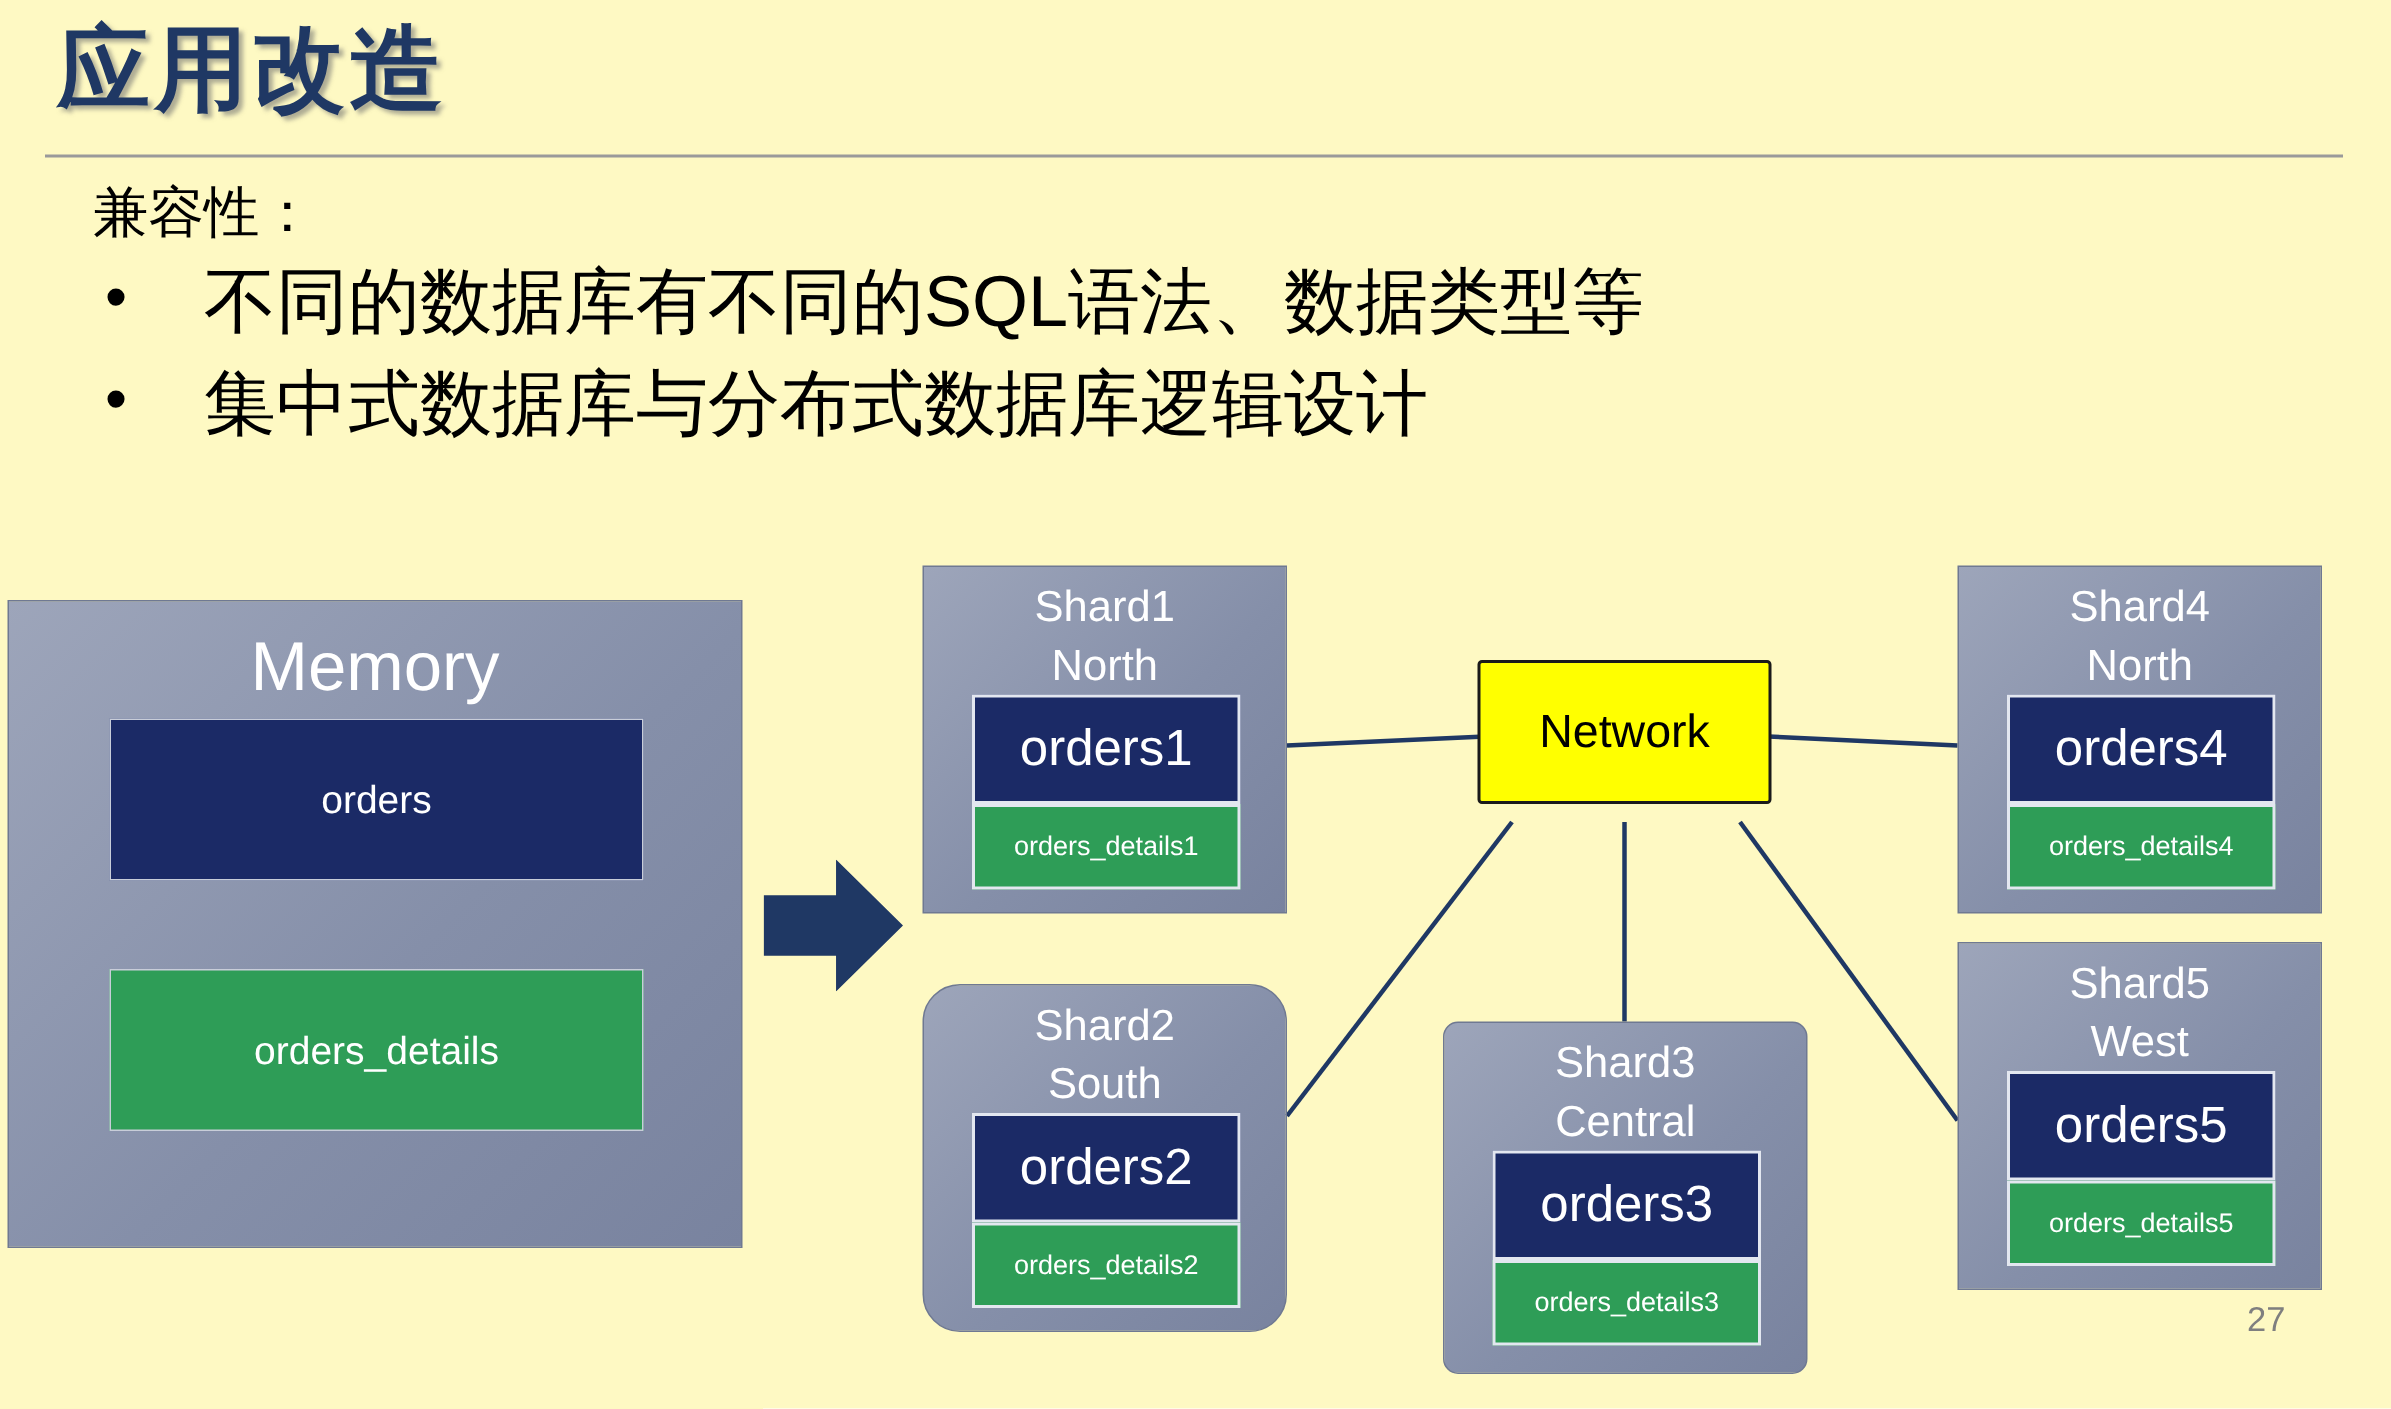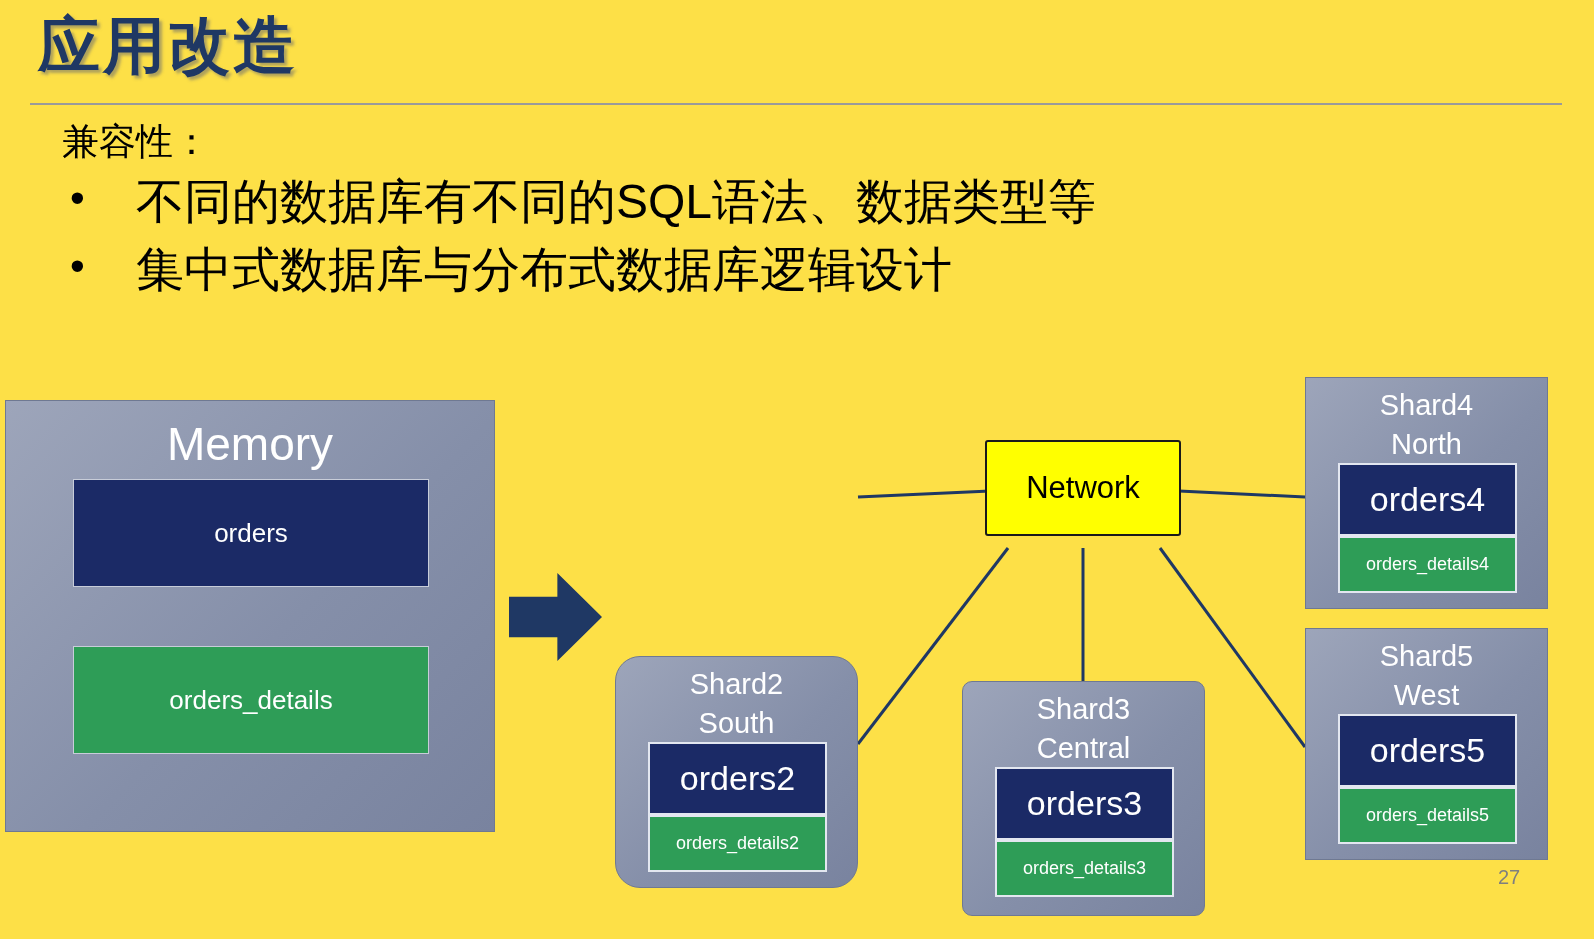"应用改造" .slide { background: #fde047 -> #fef9c3 }
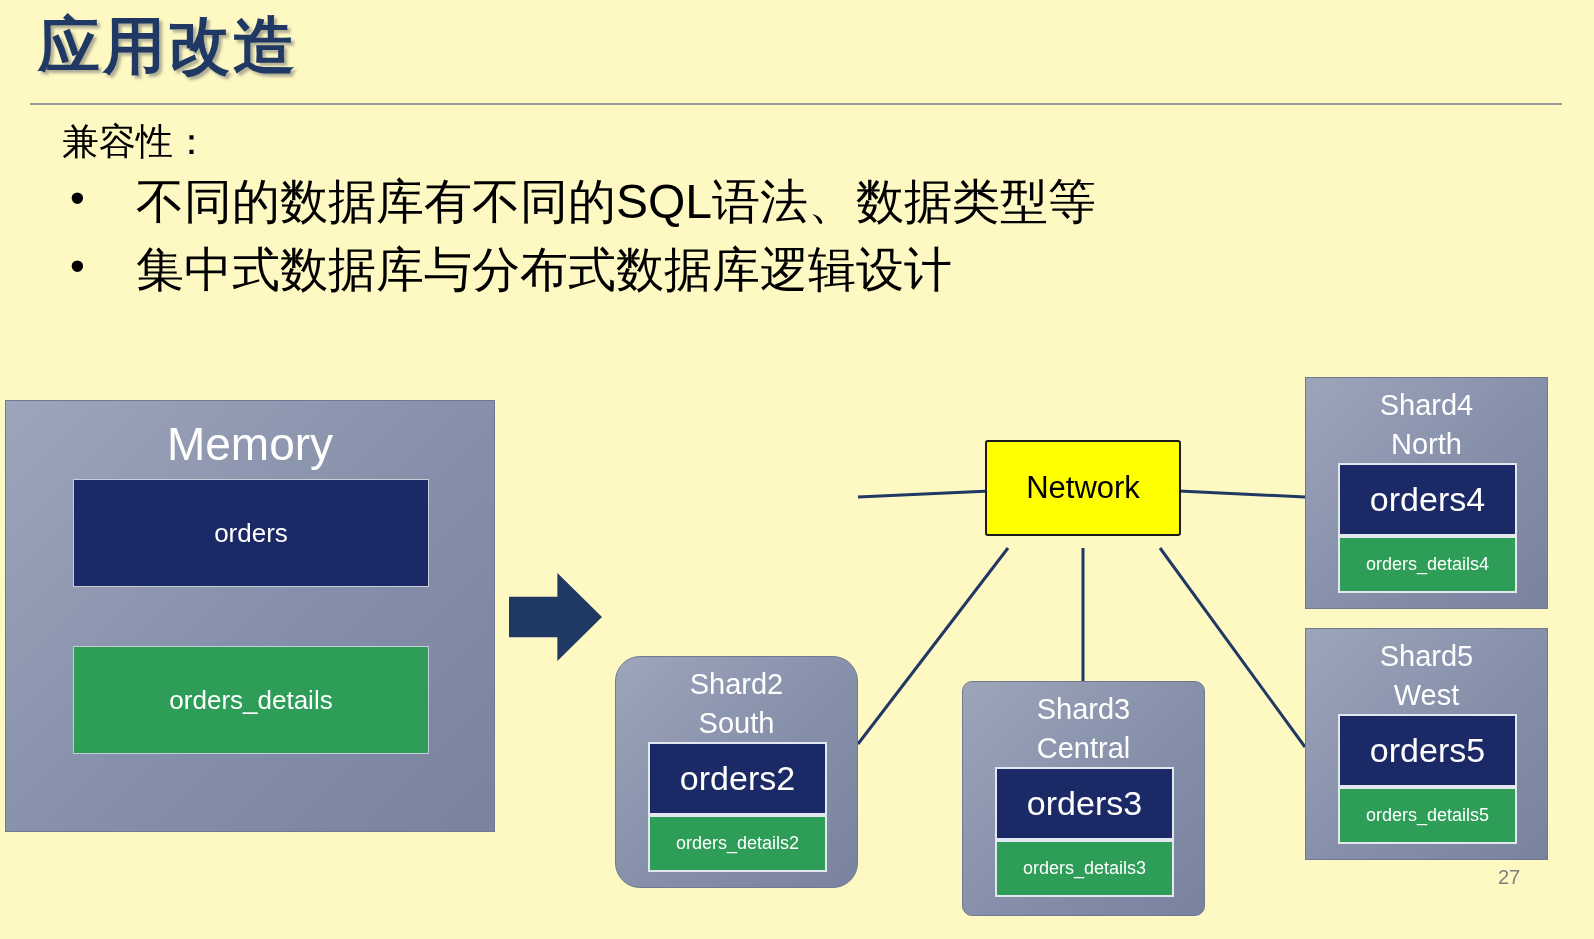"Shard1" div.panel { html: none -> <div> <div> <div>Shard1</div> <div>North</div> </div> <div>orders1</div> <div>orders_details1</div> </div> }
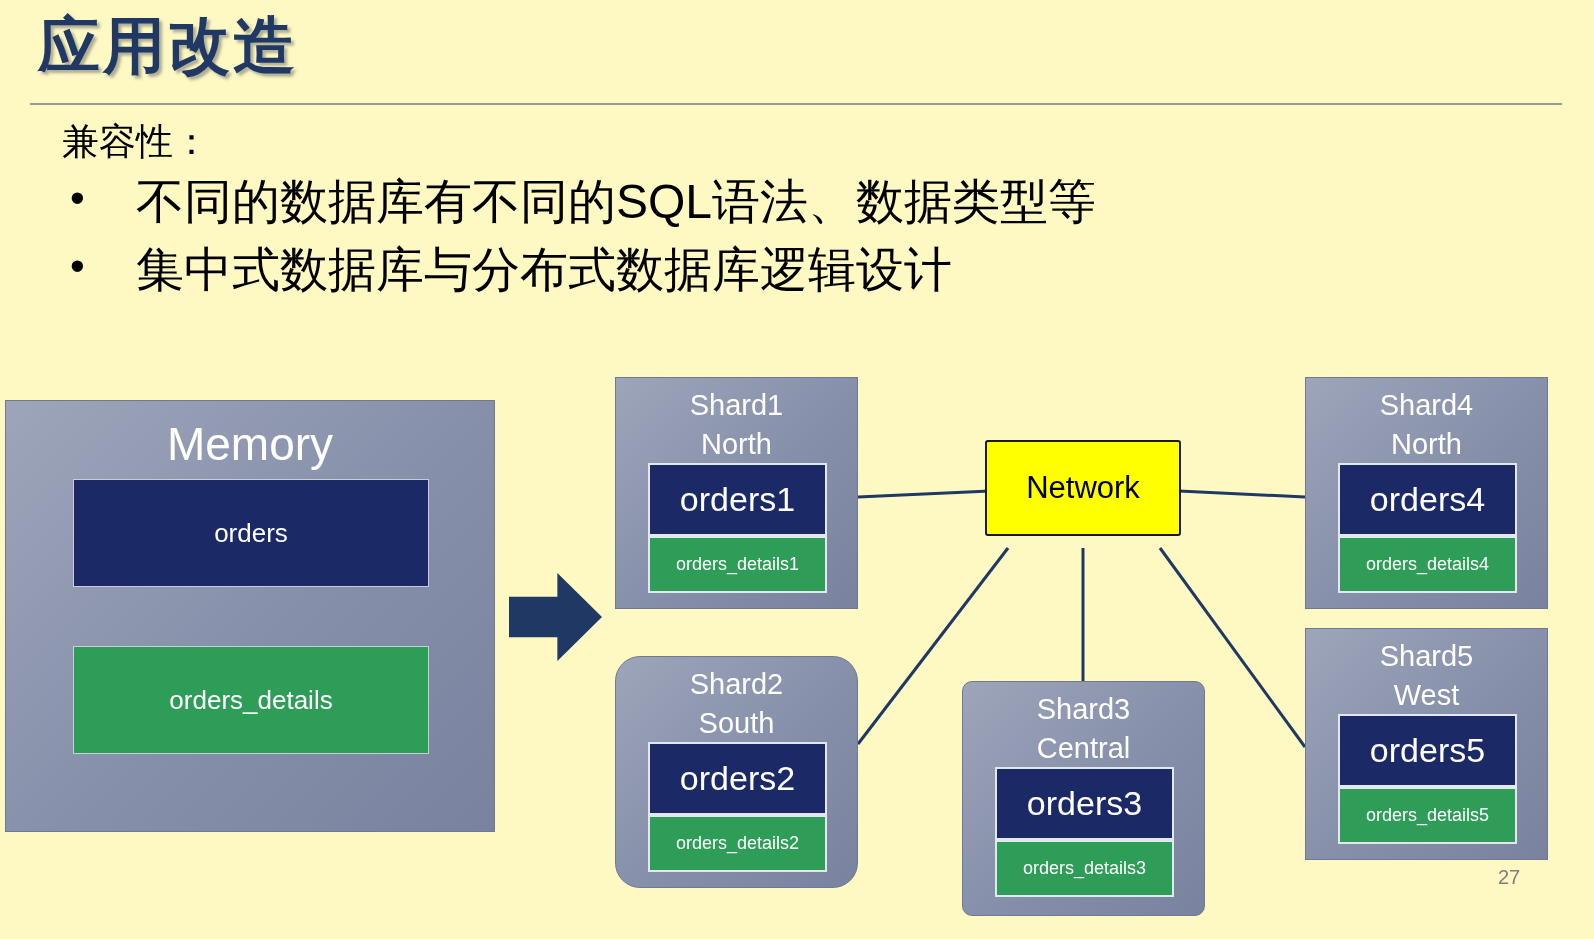"27" .pagenum { font-size: 20px -> 23px }
